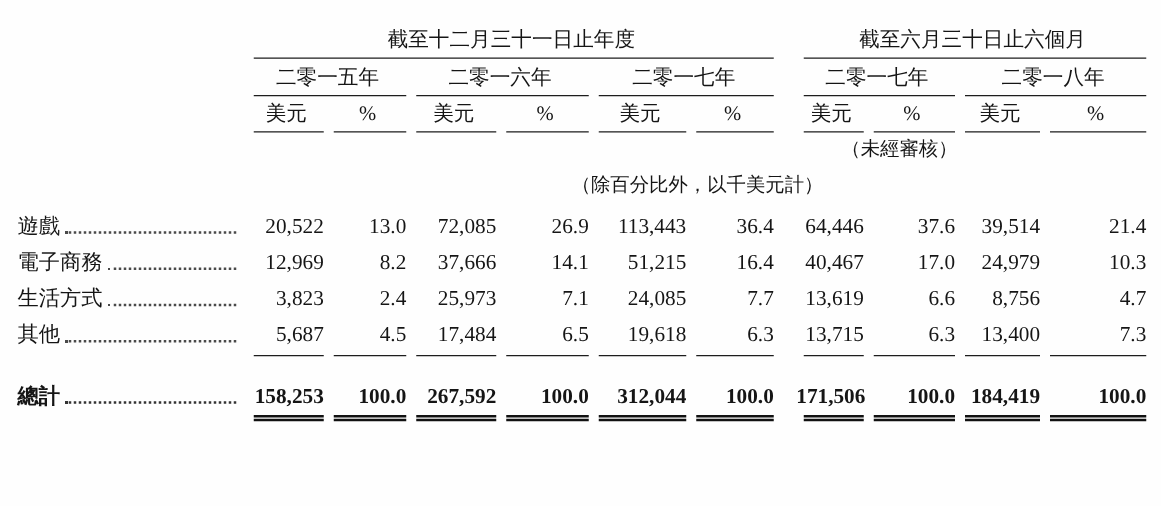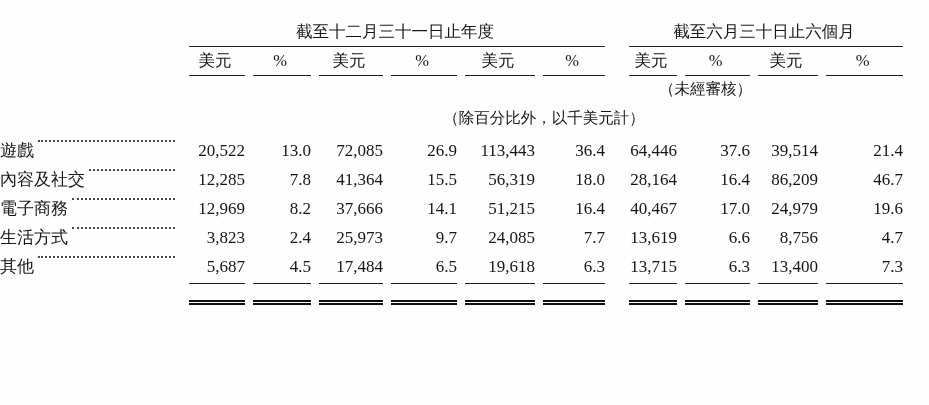"截至十二月三十一日止年度" table.fin { margin: 5px 0 0 0 -> 5px 0 0 14px }
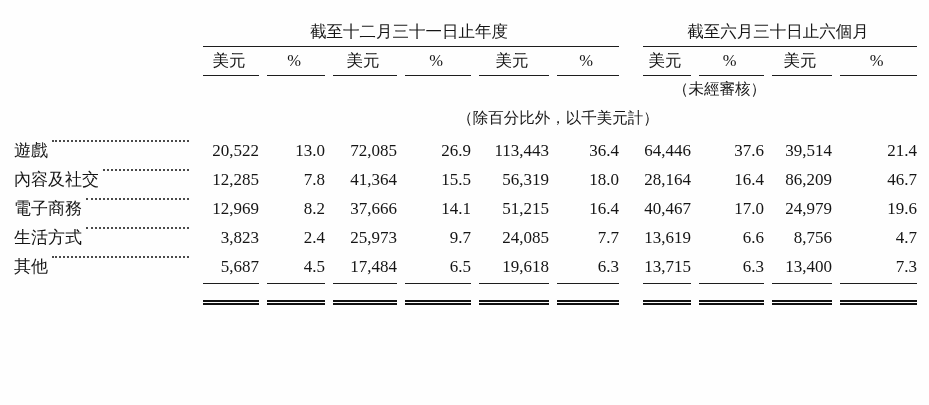"二零一五年" tr.r-year { html: none -> <tr> <td></td> <td> <div>二零一五年</div> <div></div> </td> <td> <div>二零一六年</div> <div></div> </td> <td> <div>二零一七年</div> <div></div> </td> <td></td> <td> <div>二零一七年</div> <div></div> </td> <td> <div>二零一八年</div> <div></div> </td> </tr> }
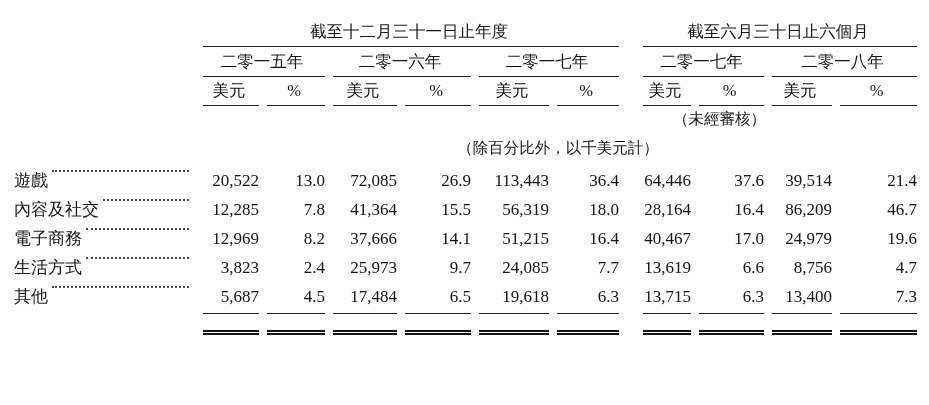"遊戲" .lblwrap { align-items: flex-start -> flex-end }
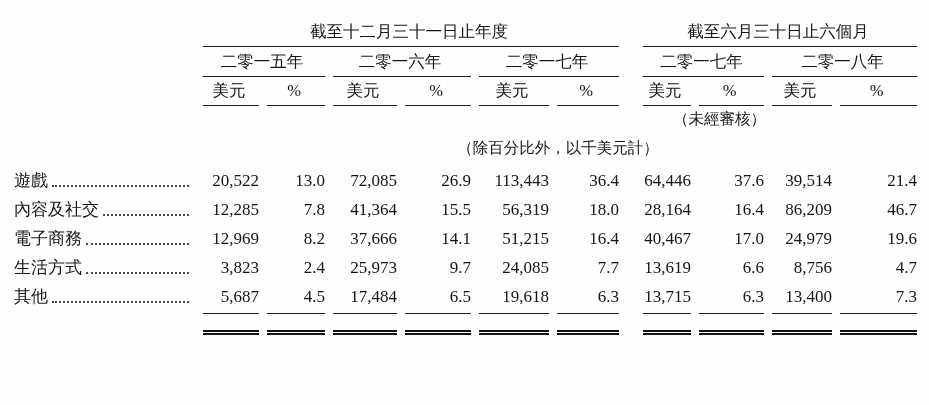"內容及社交" tr.r-data { html: <tr> <td> <div> <span>內容及社交</span> <span></span> </div> </td> <td>12,285</td> <td>7.8</td> <td>41,364</td> <td>15.5</td> <td>56,319</td> <td>18.0</td> <td></td> <td>28,164</td> <td>16.4</td> <td>86,209</td> <td>46.7</td> </tr> -> none }
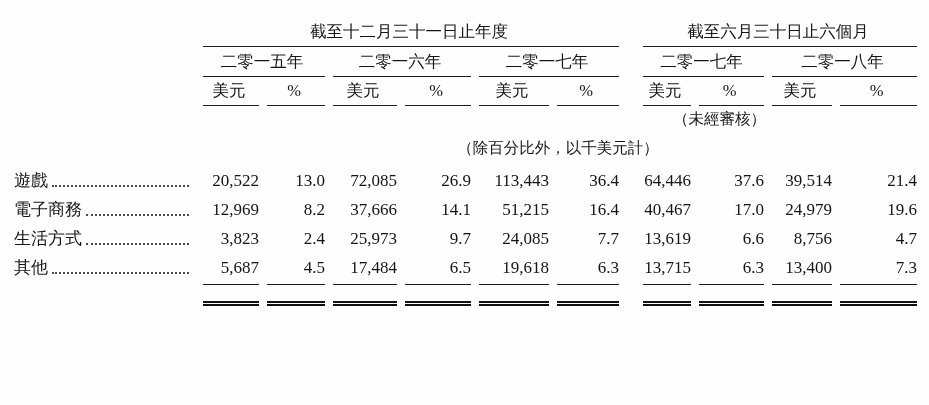"19.6" td.num { text: 19.6 -> 10.3 }
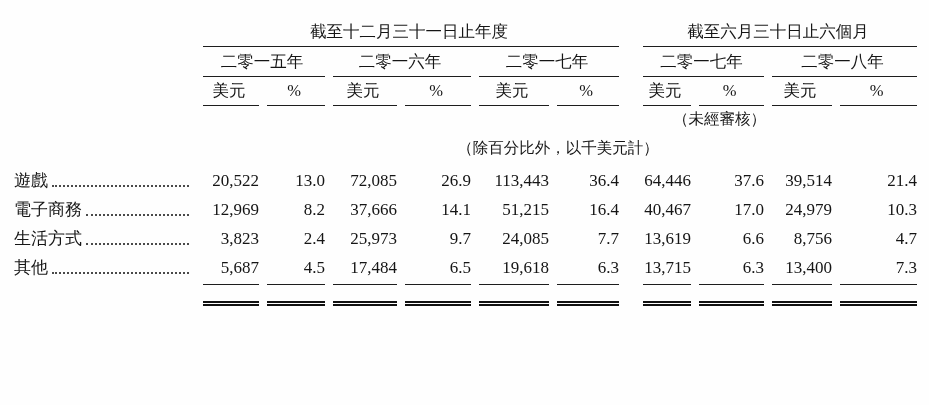"9.7" td.num { text: 9.7 -> 7.1 }
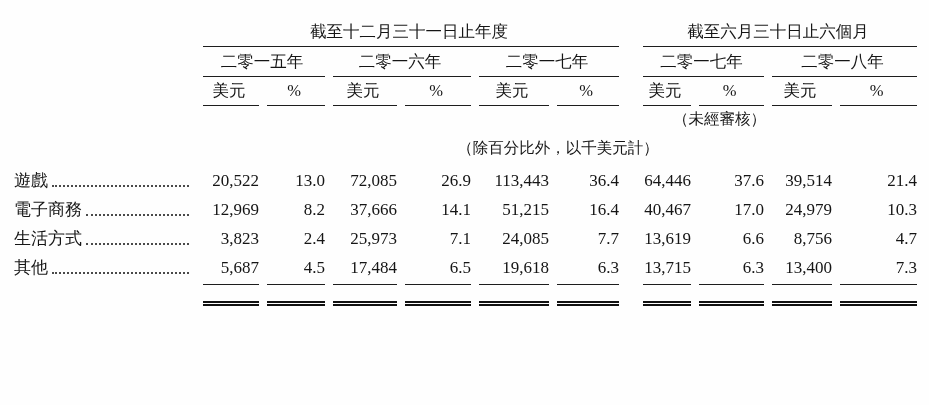"總計" tr.r-total { html: none -> <tr> <td> <div> <span>總計</span> <span></span> </div> </td> <td>158,253</td> <td>100.0</td> <td>267,592</td> <td>100.0</td> <td>312,044</td> <td>100.0</td> <td></td> <td>171,506</td> <td>100.0</td> <td>184,419</td> <td>100.0</td> </tr> }
